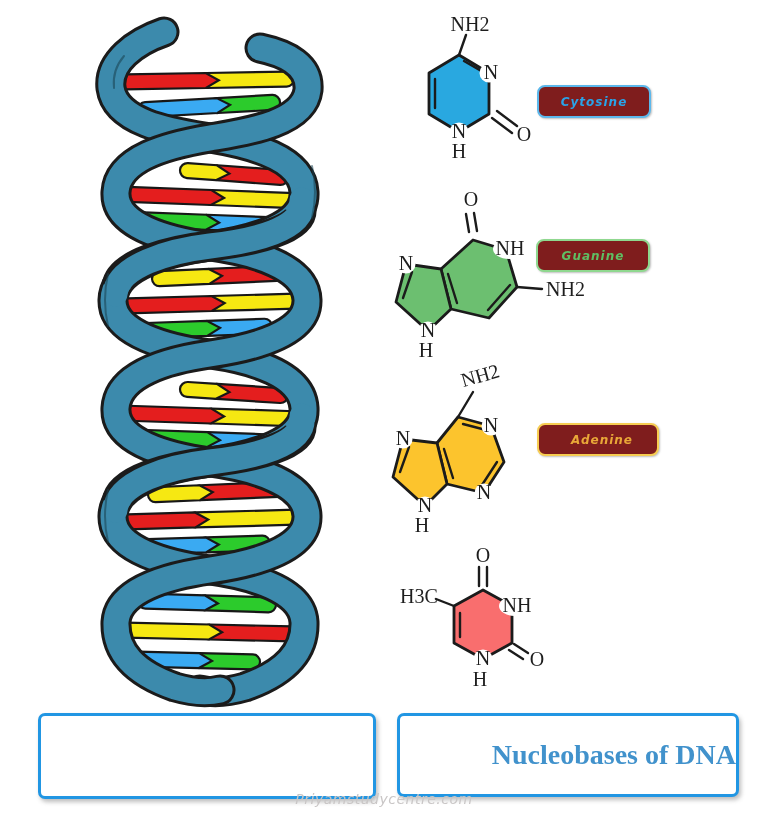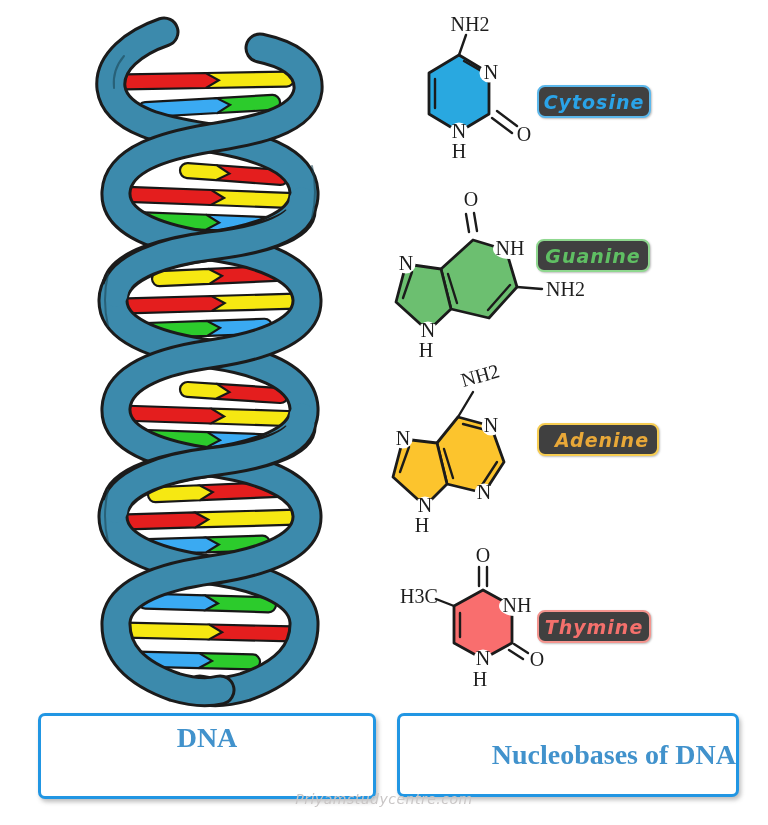"Cytosine" .chip { background: #404040 -> #7f1d1d; font-size: 19px -> 12px }
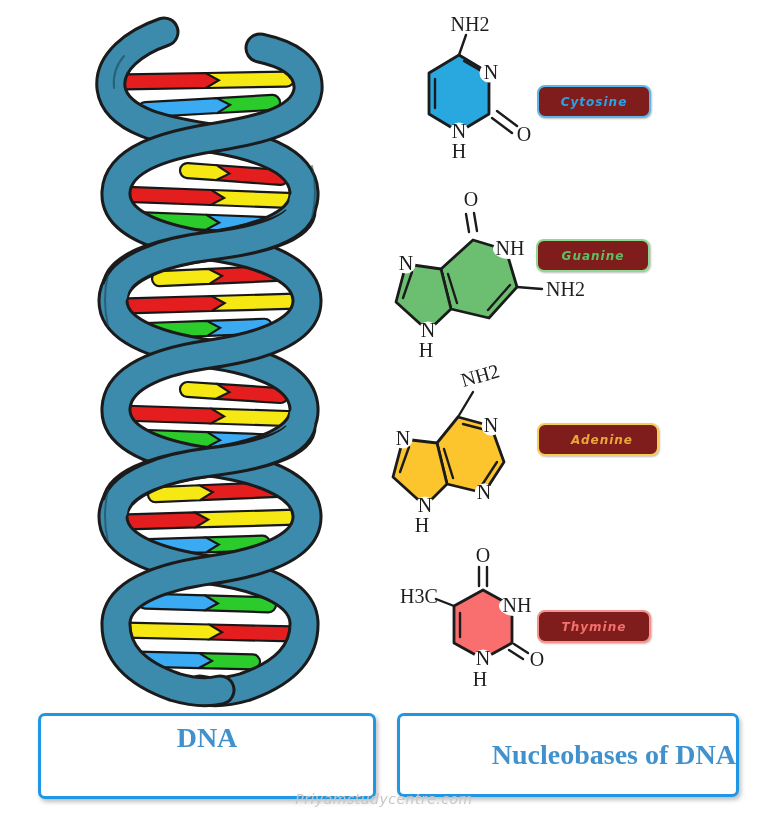"Thymine" div.chip { html: <div> <span>Thymine</span> </div> -> none }
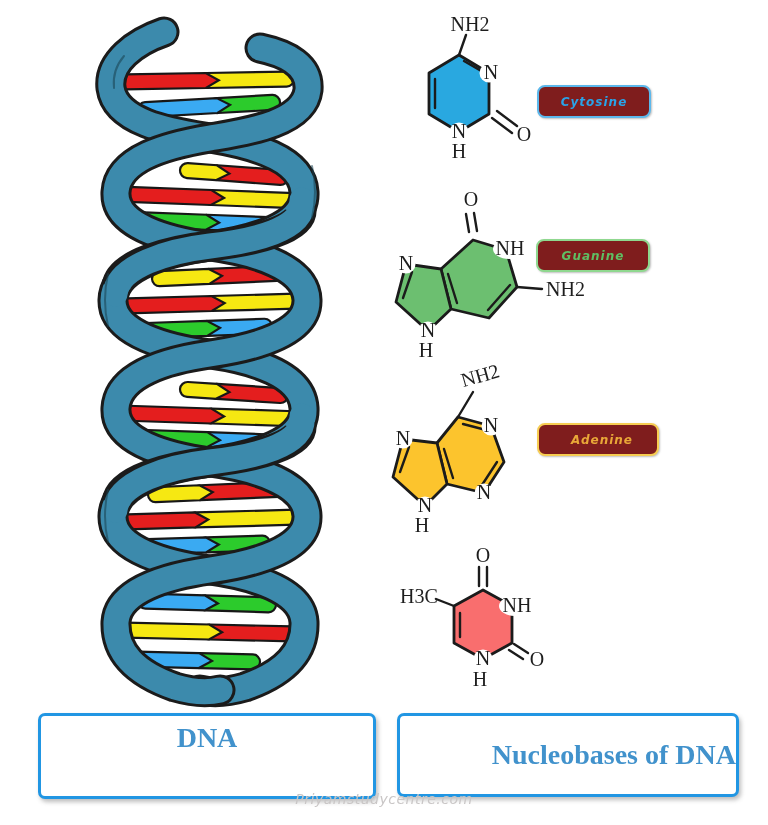"DNA" div { html: <div>DNA</div> -> none }
